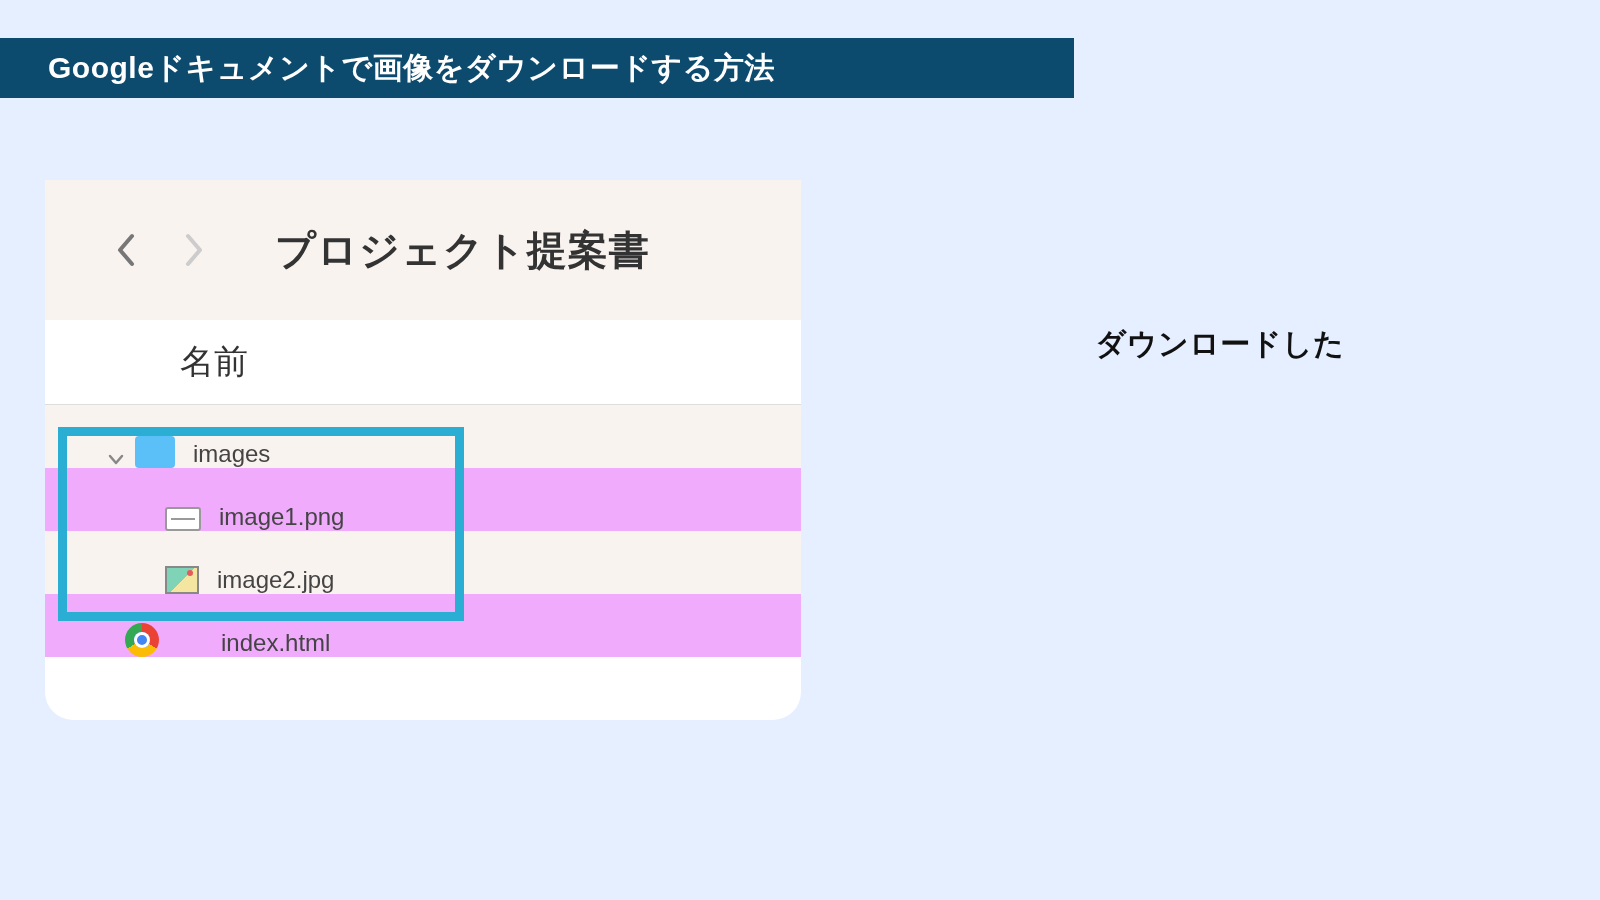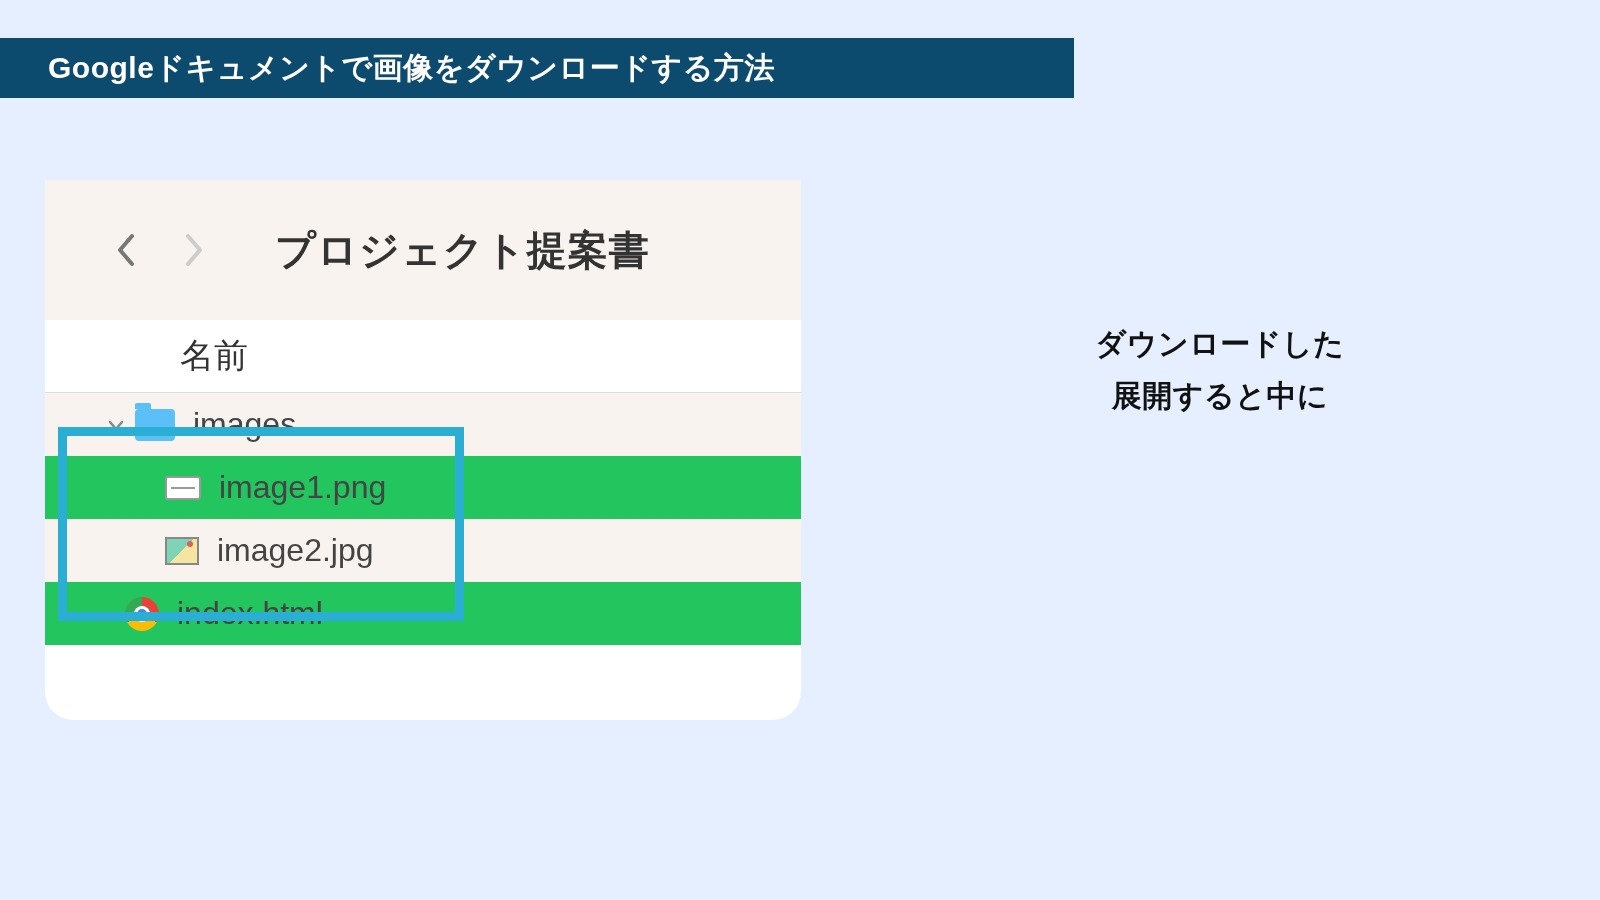"名前" .name-header { height: 73px -> 85px }
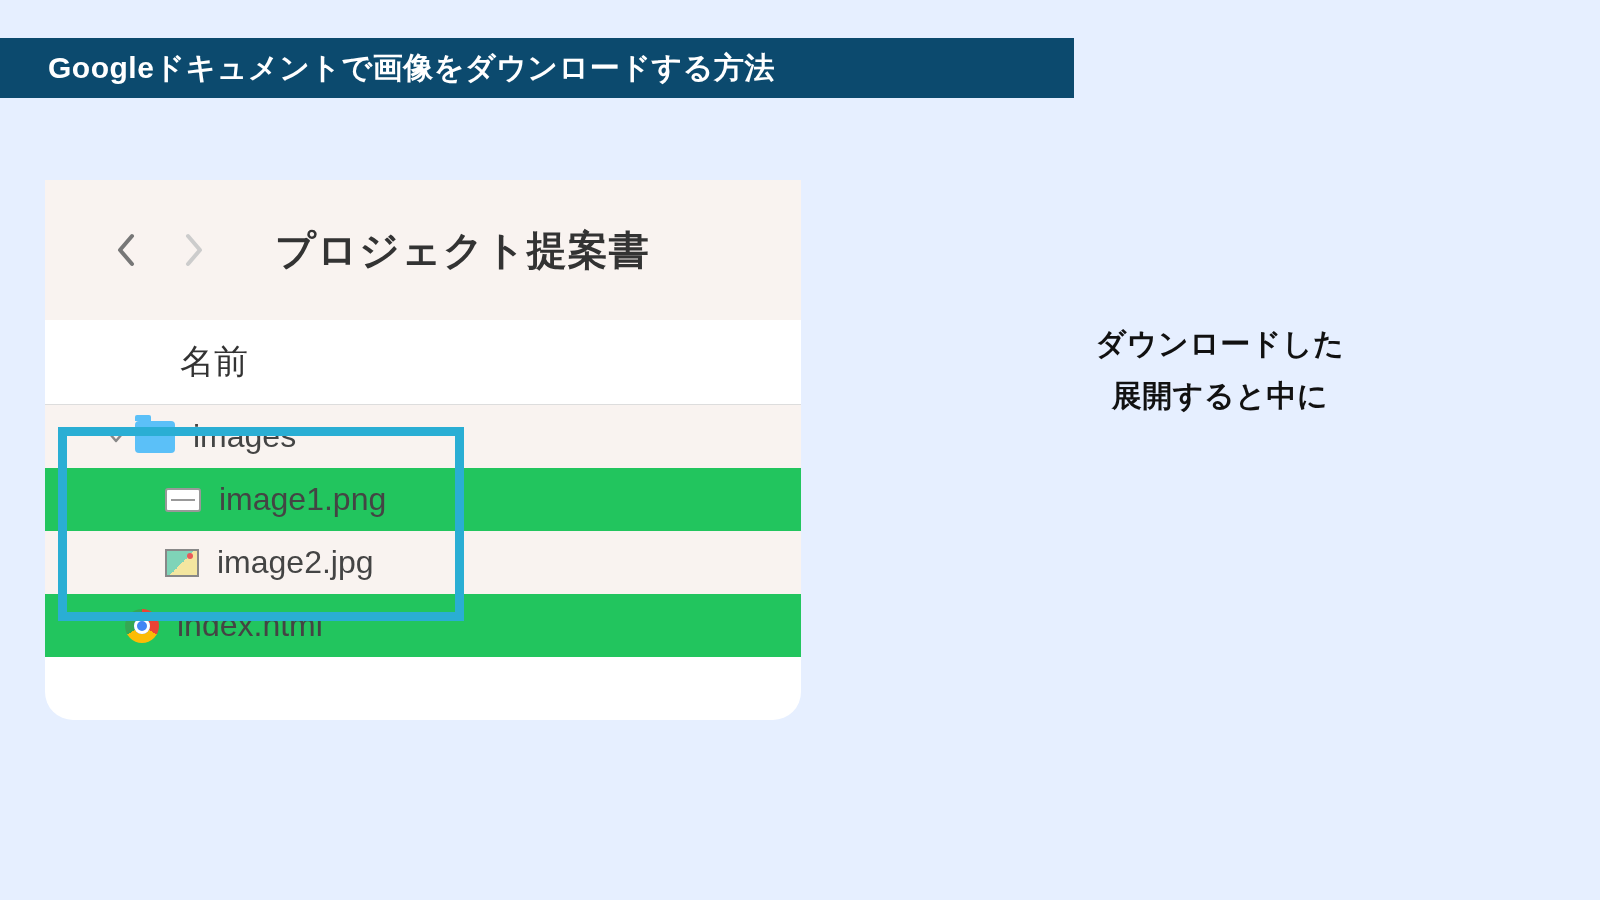"展開すると中に" div { html: <div>展開すると中に</div> -> none }
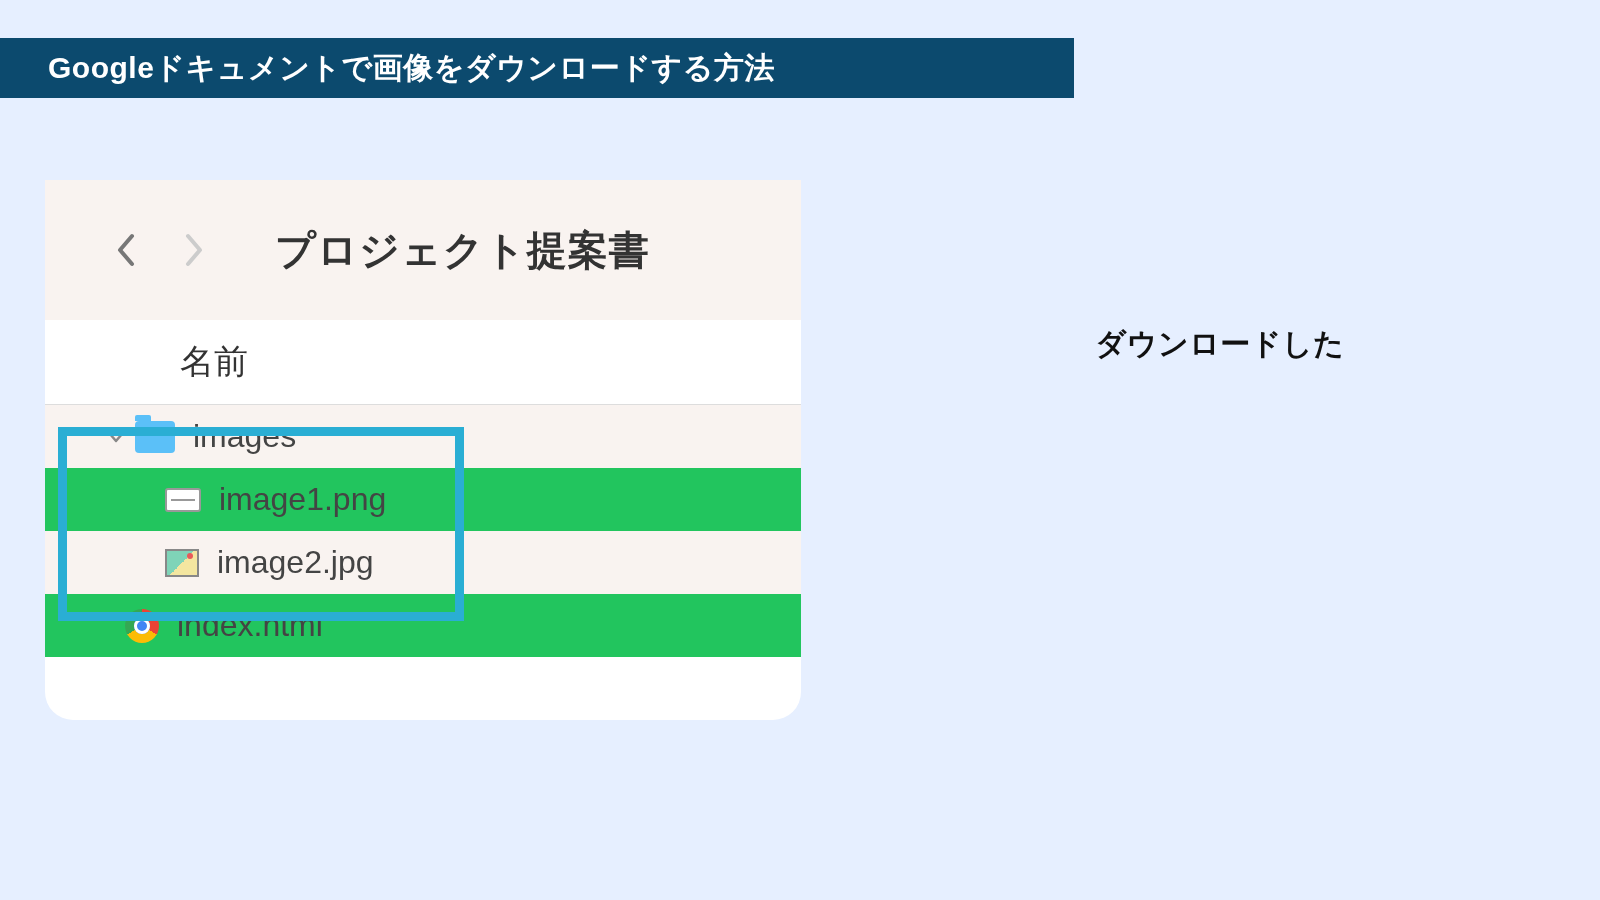"images" .file-row { align-items: center -> flex-end; font-size: 32px -> 24px }
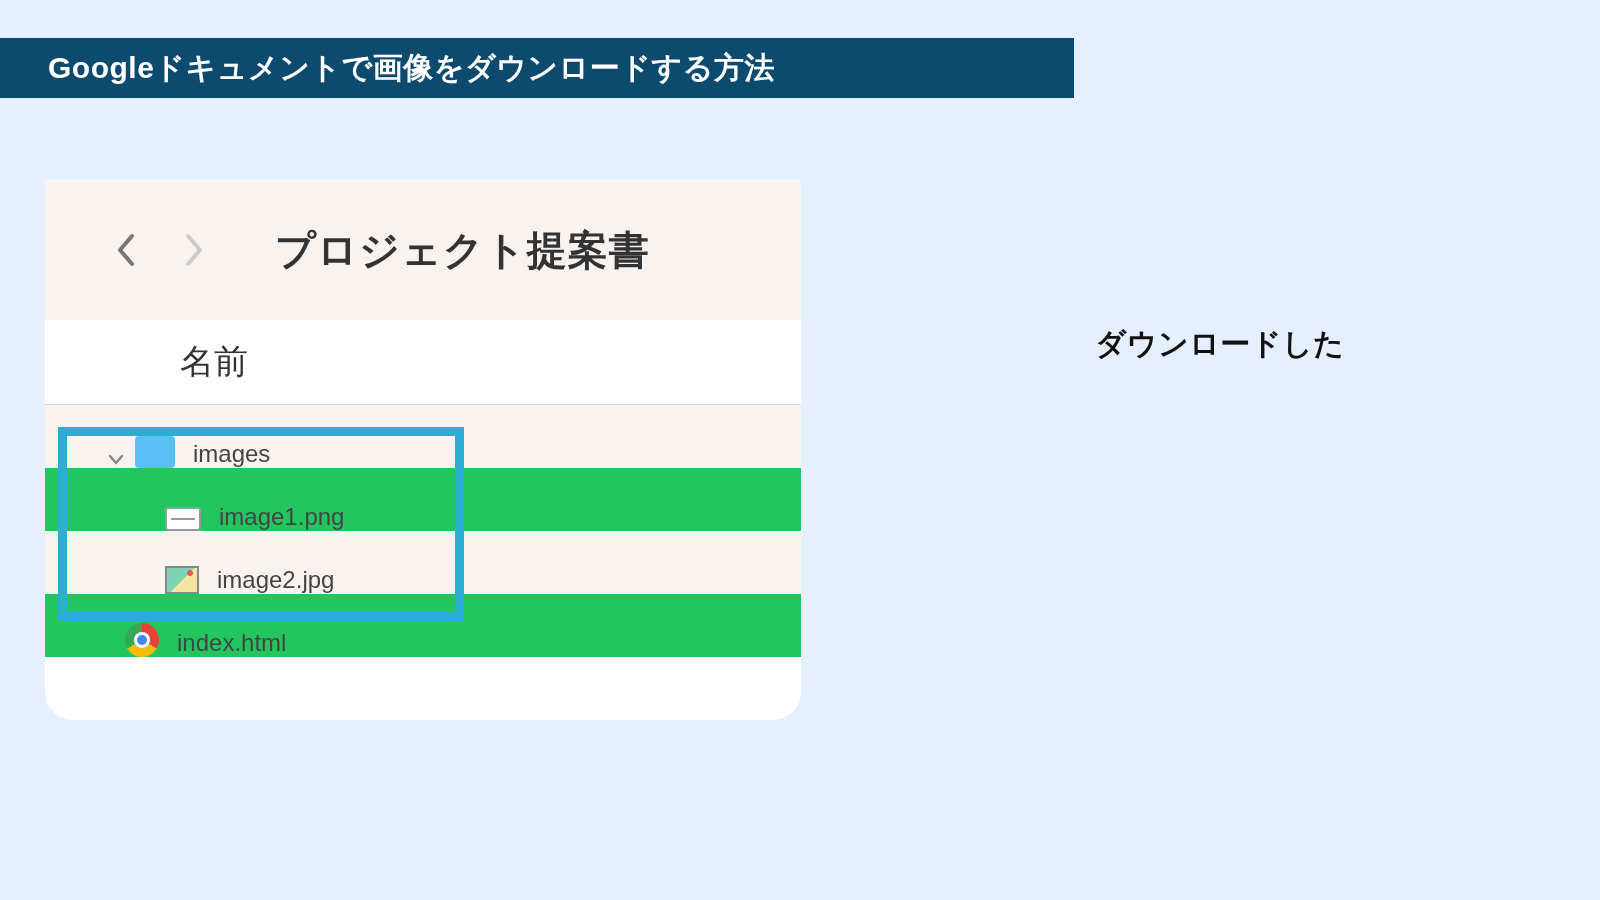"image1.png" .file-row:not(.stripe) { background: #22c55e -> #f0abfc }
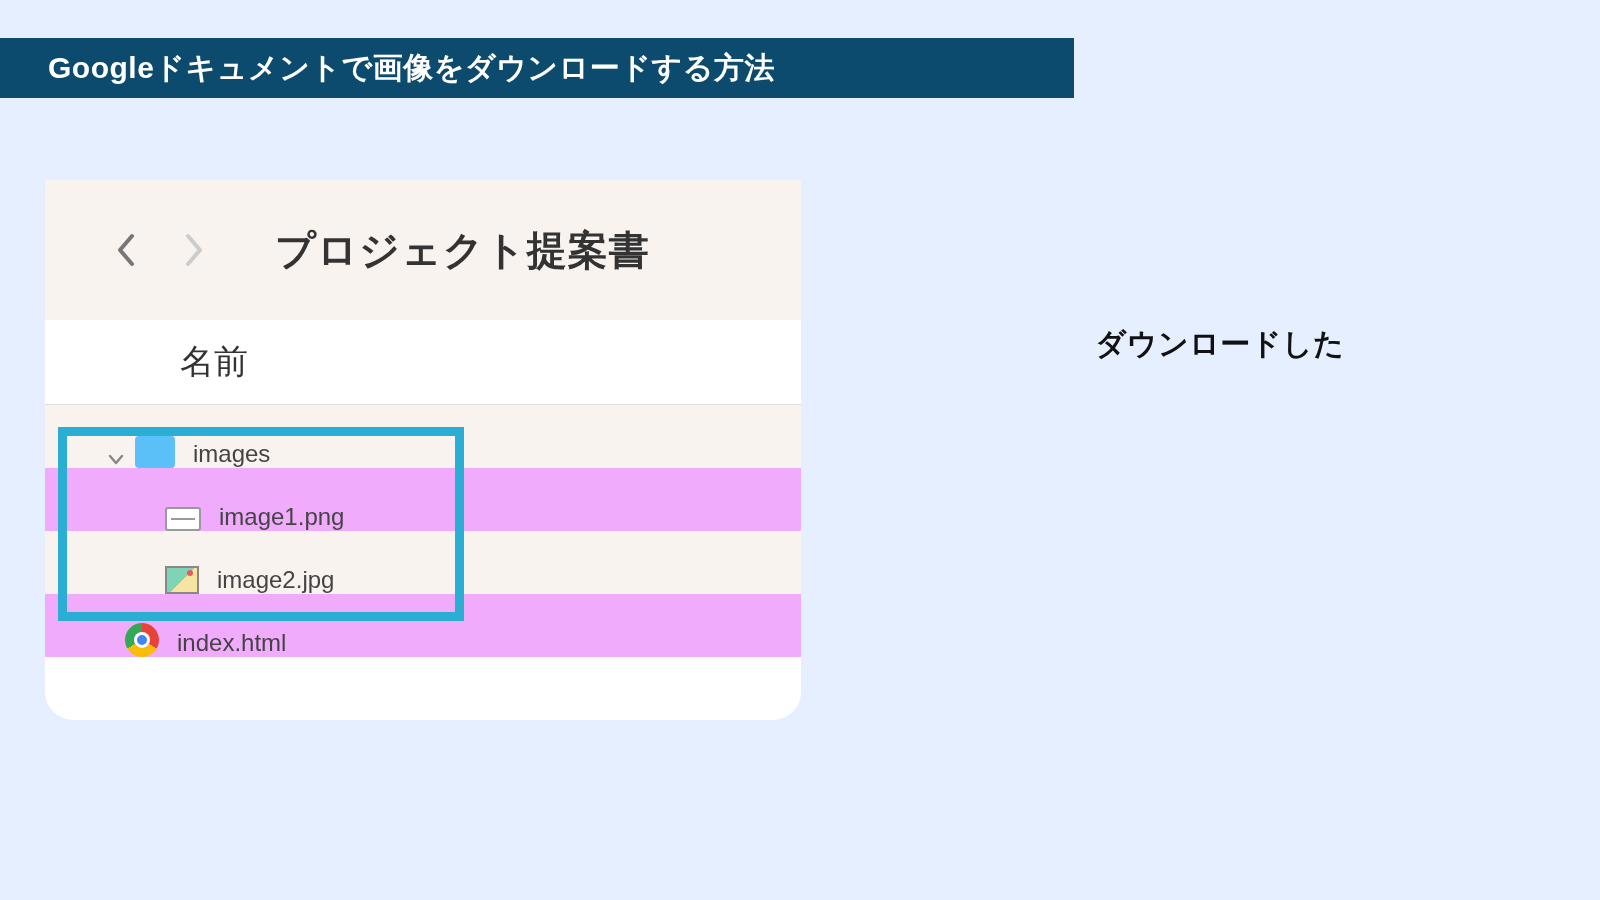"index.html" .row-root { gap: none -> 44px }
